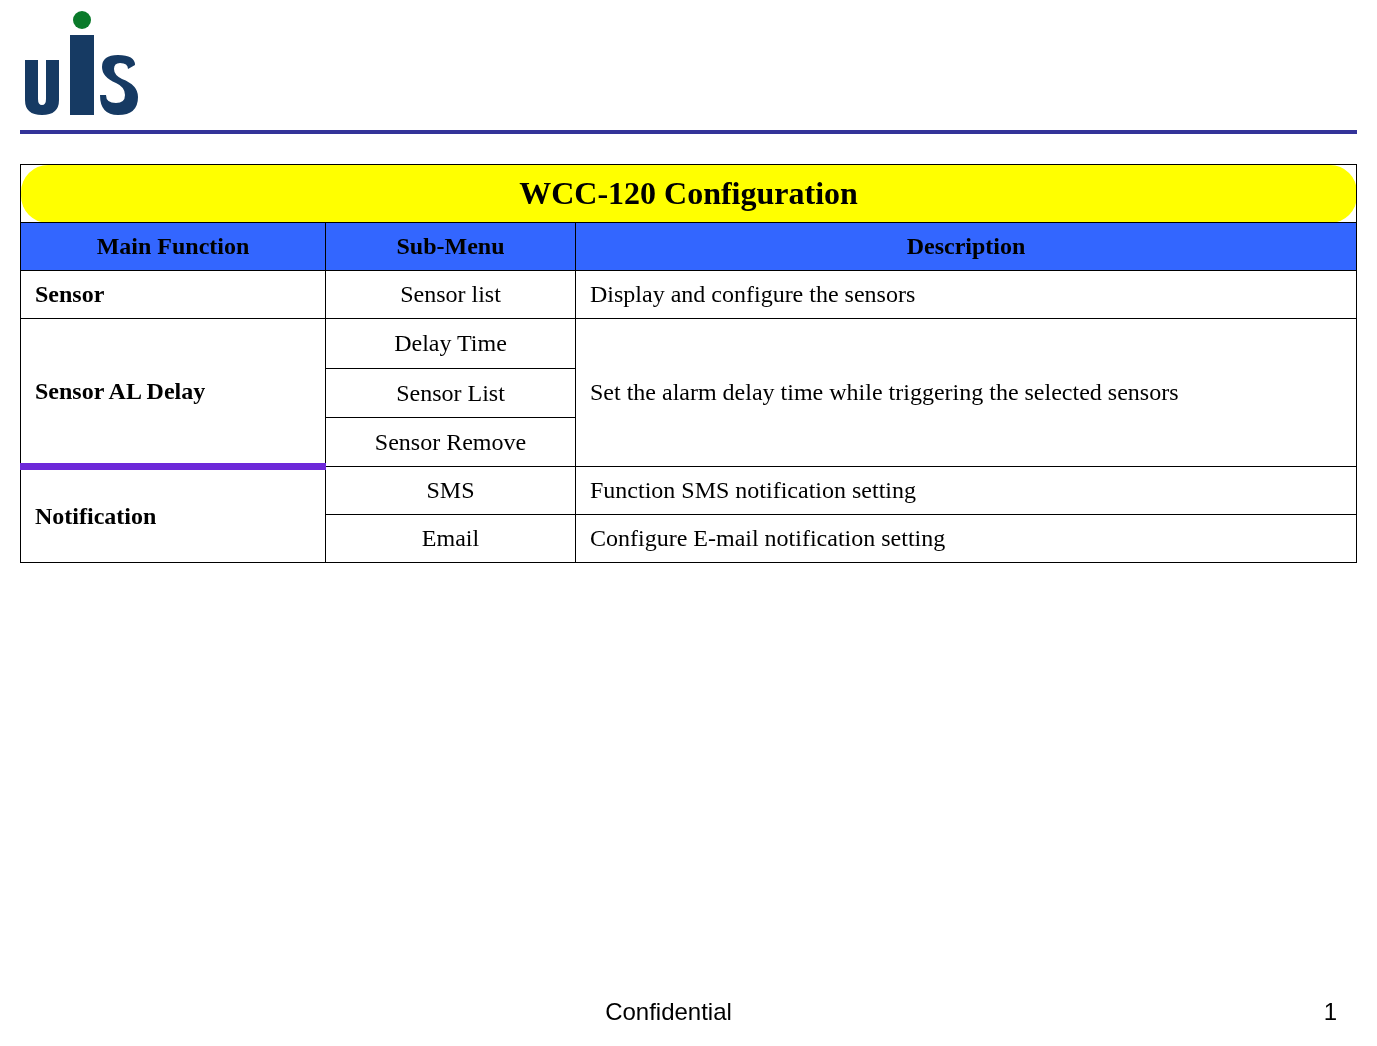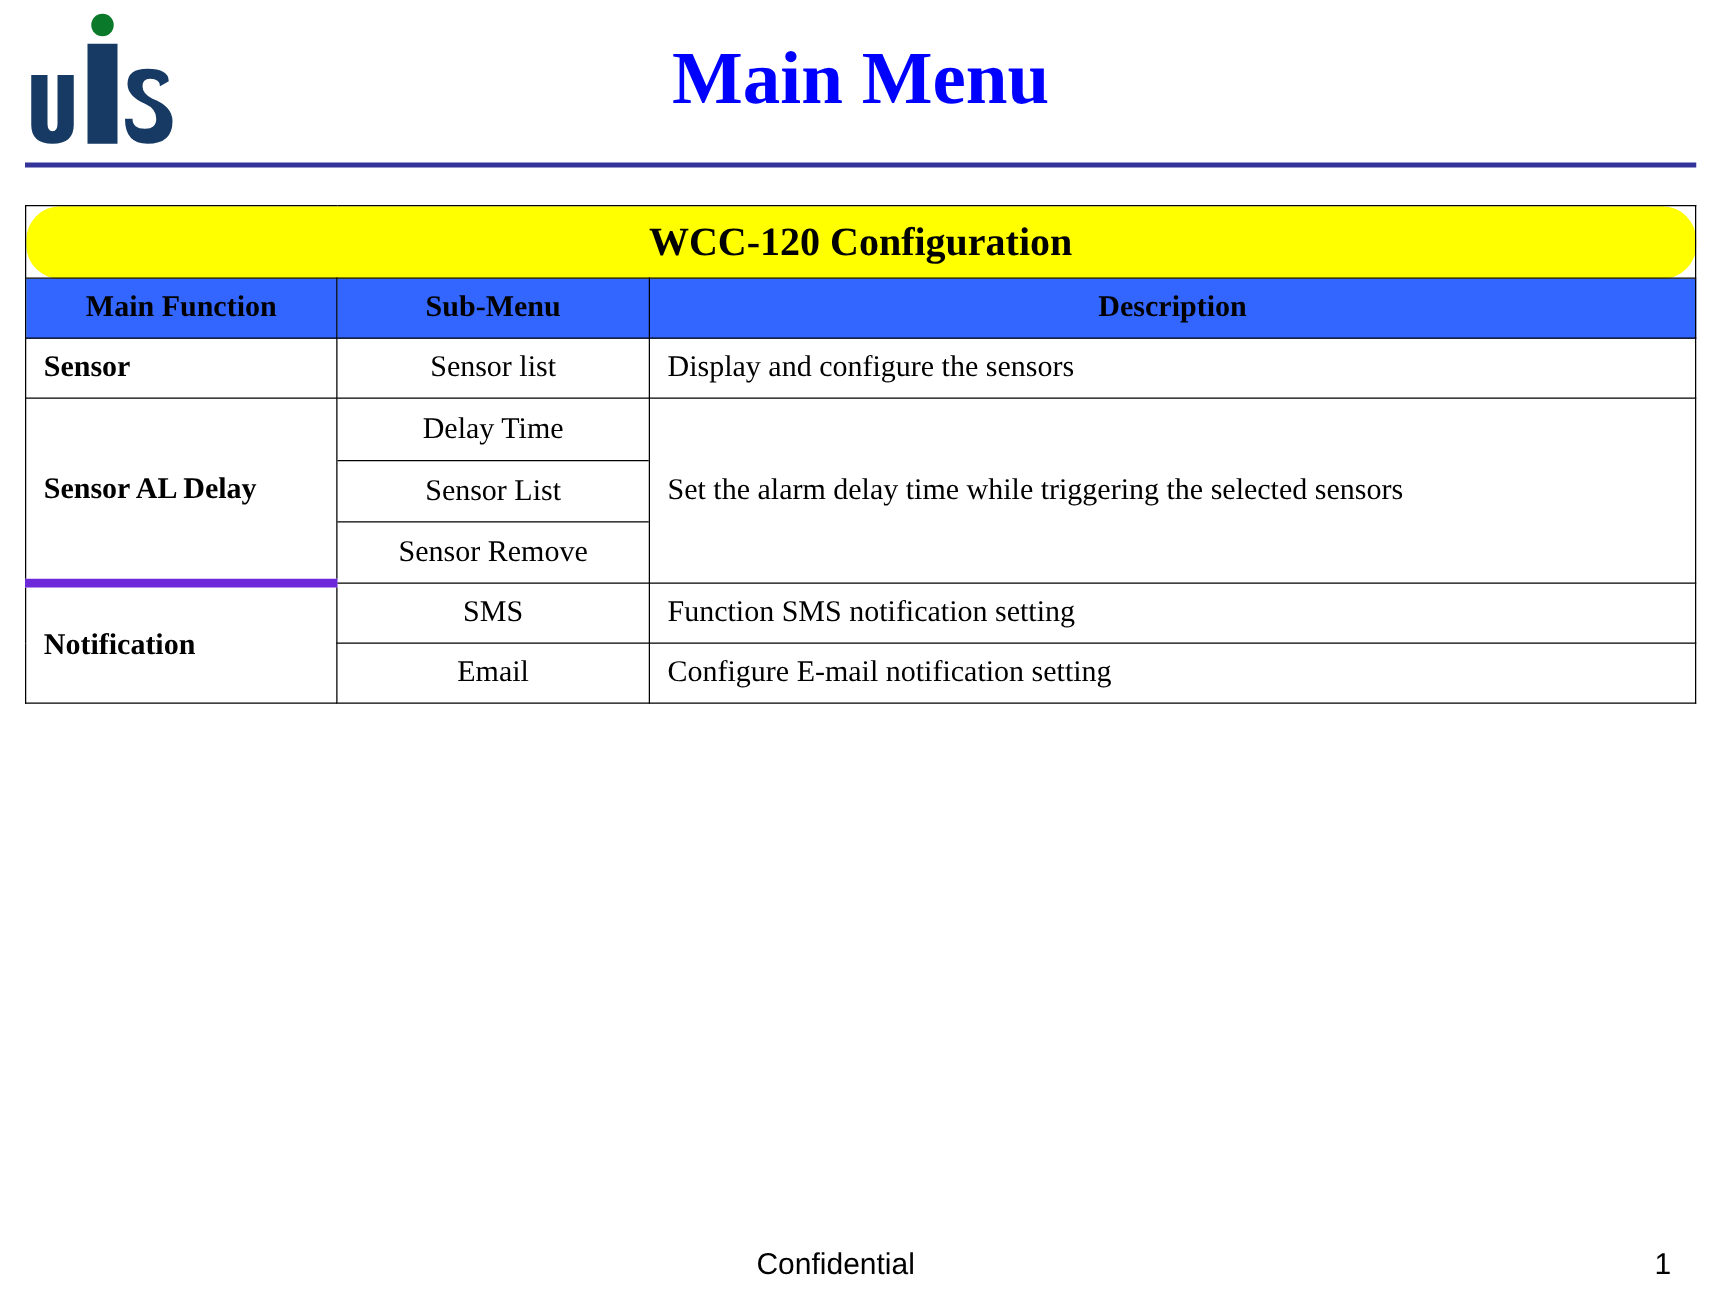"Main Menu" div.title-wrap { html: <div> <div>Main Menu</div> </div> -> none }
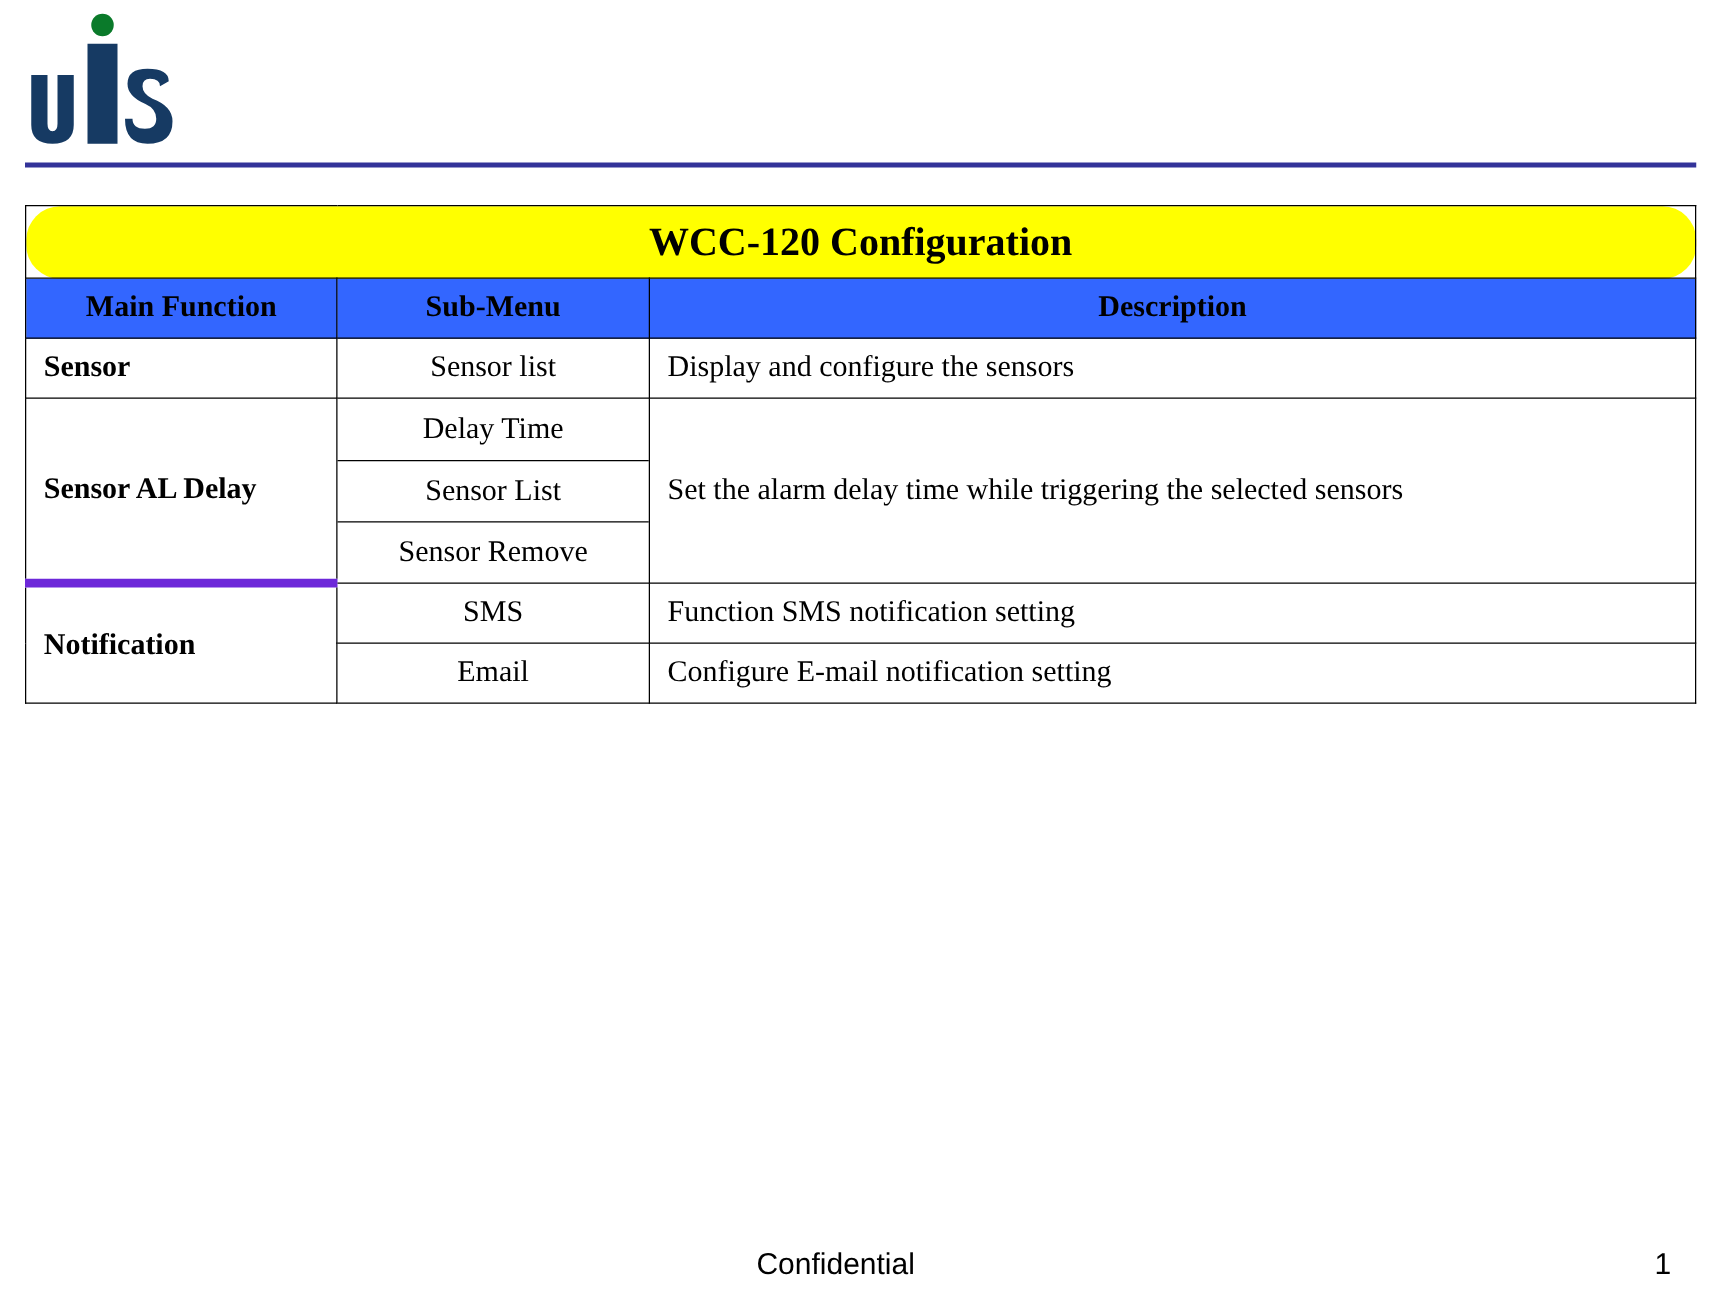"Main Function" .col-main { width: 249px -> 305px }
